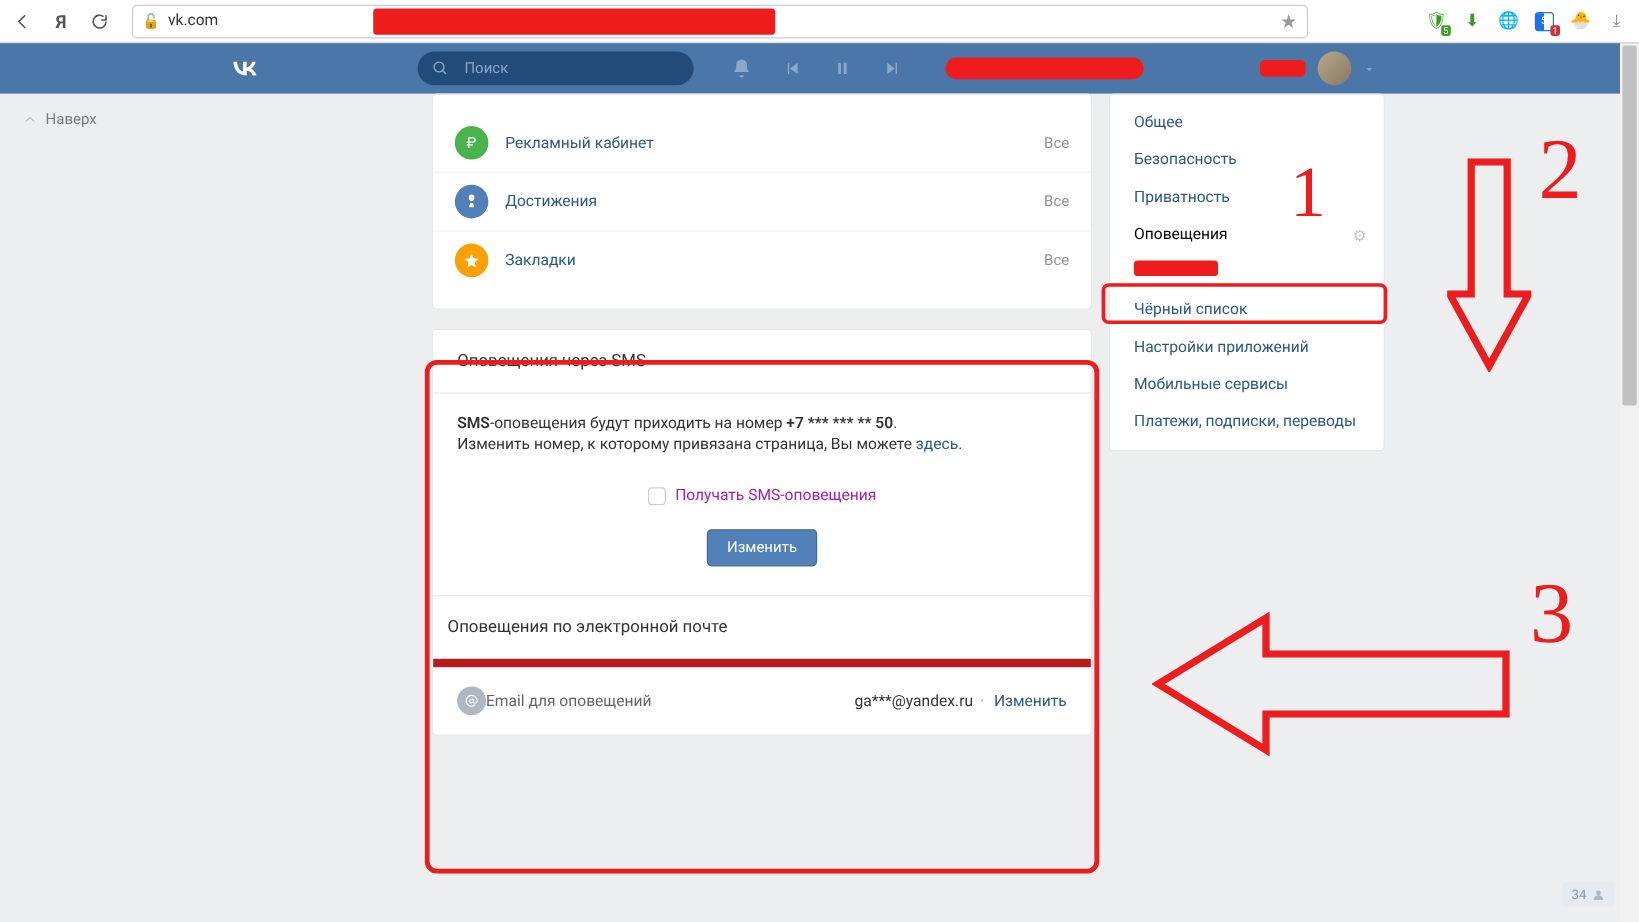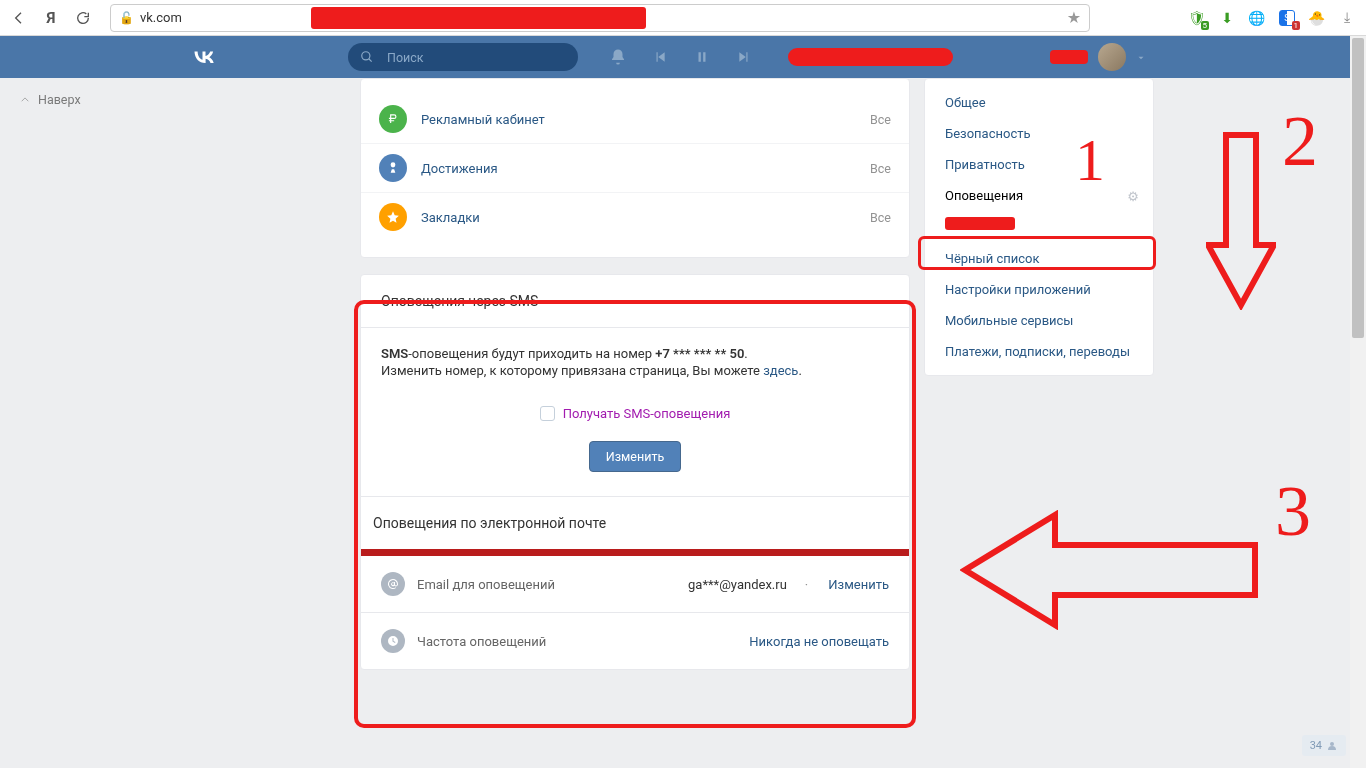"Email для оповещений" .row { gap: 12px -> 0 }
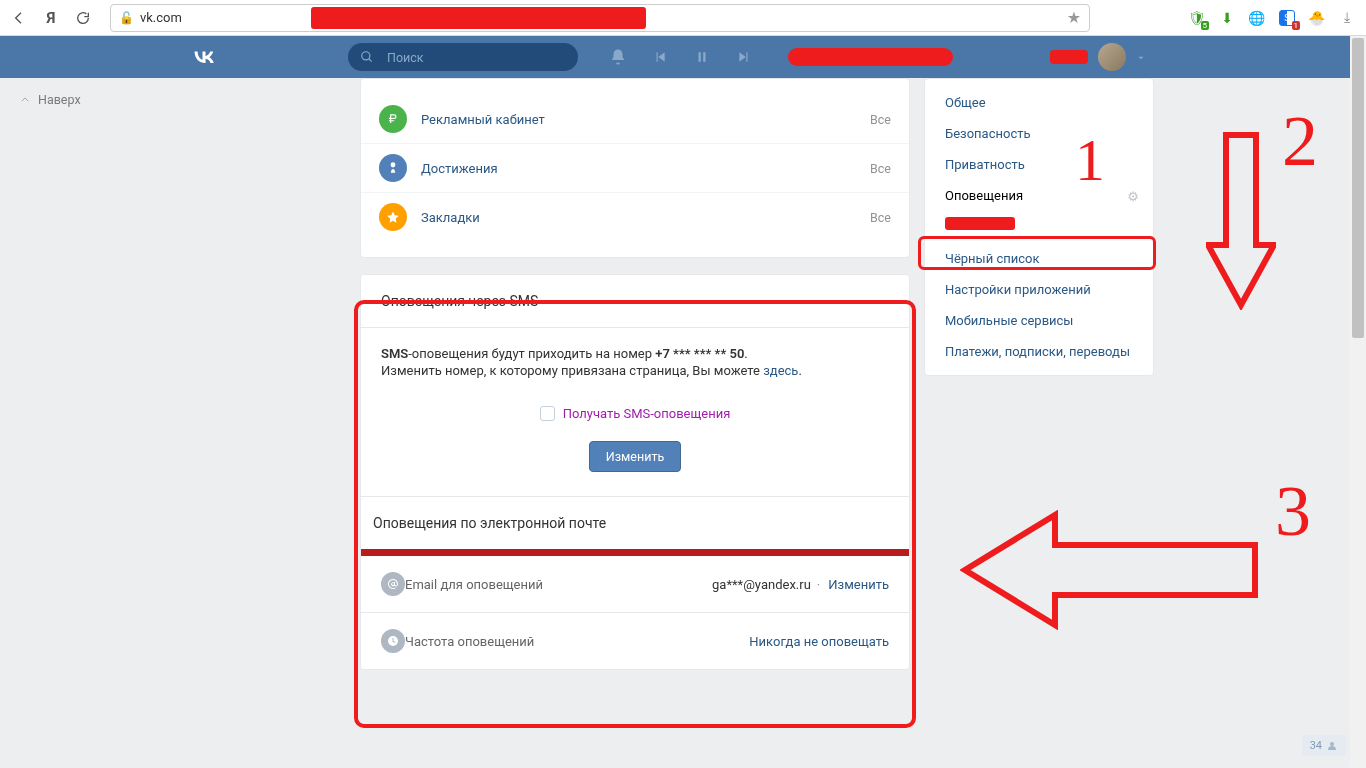"Частота оповещений" div.row { html: <div> <div> <svg> <path></path> </svg> </div> <span>Частота оповещений</span> <a>Никогда не оповещать</a> </div> -> none }
